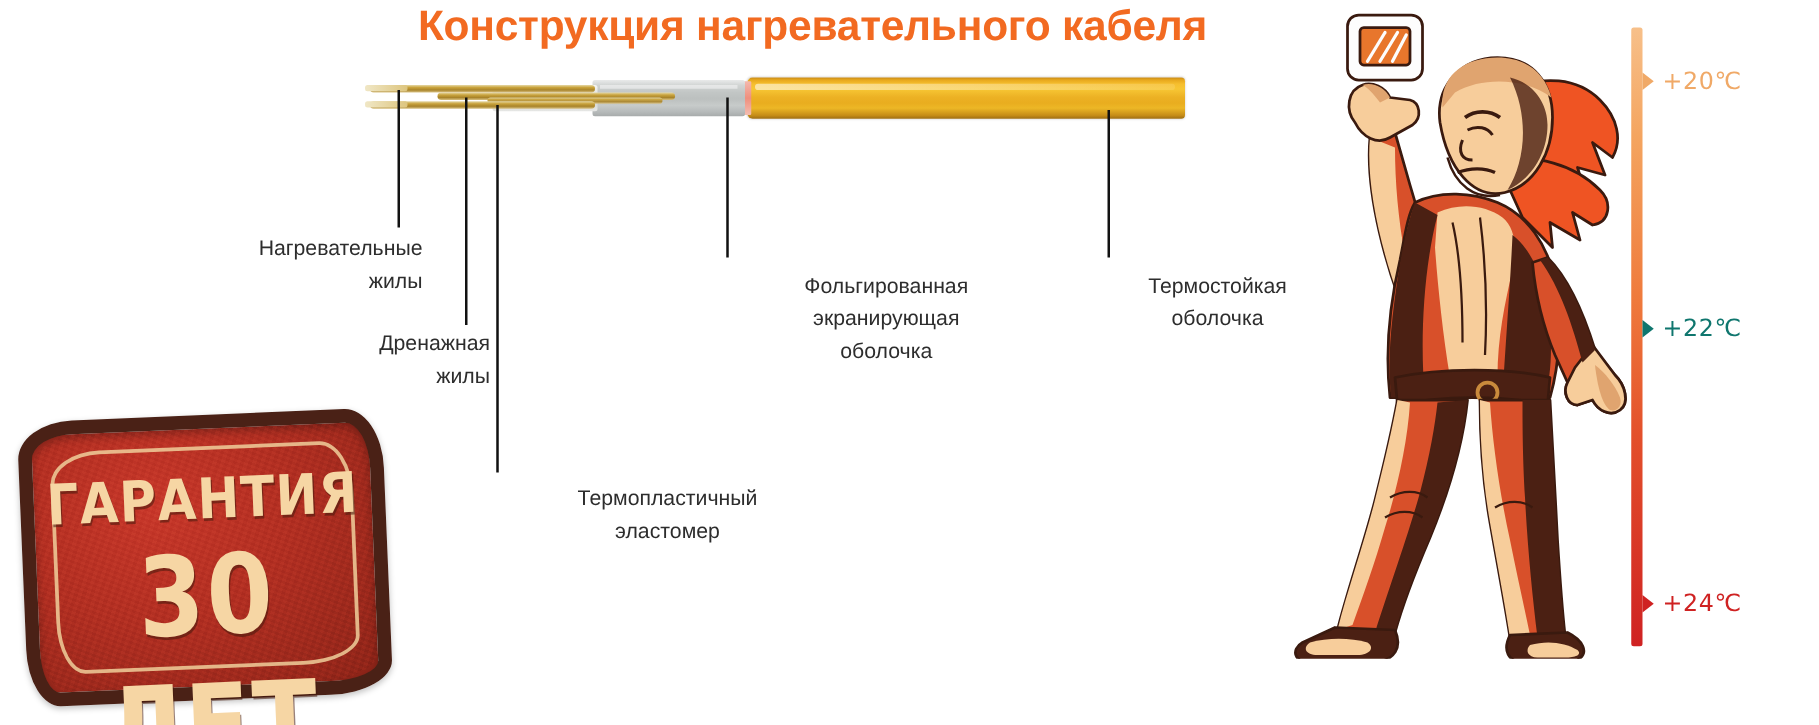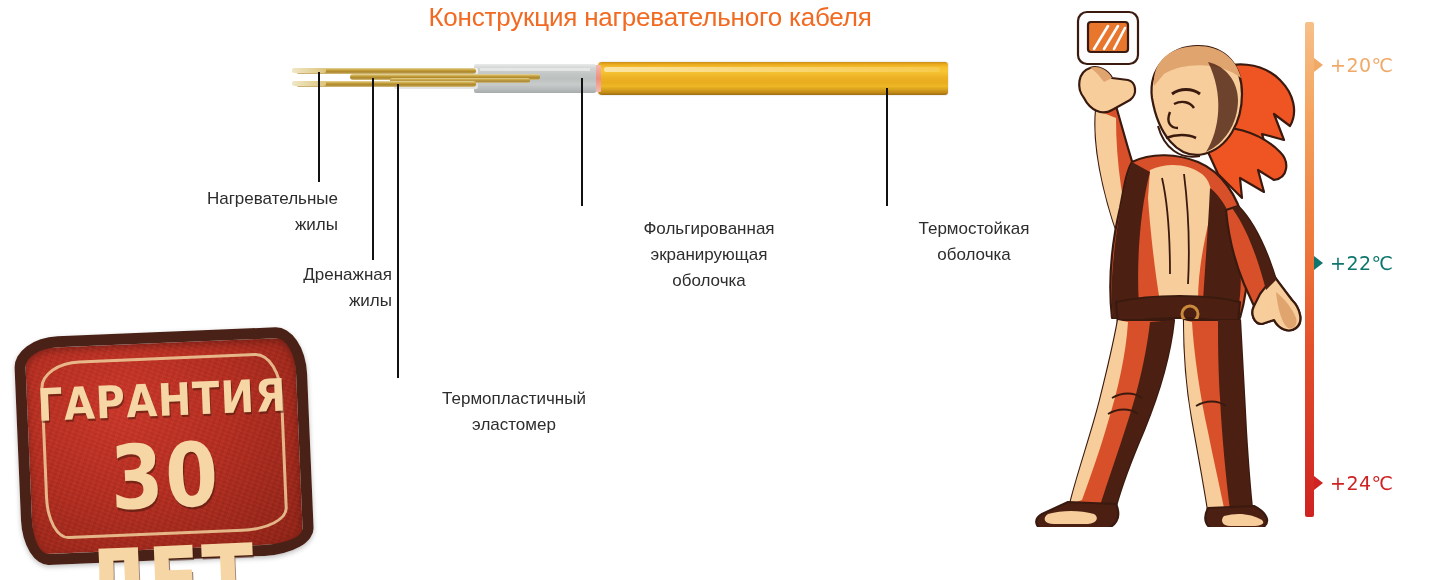"Конструкция нагревательного кабеля" .title { font-size: 26px -> 34px; font-weight: normal -> bold }
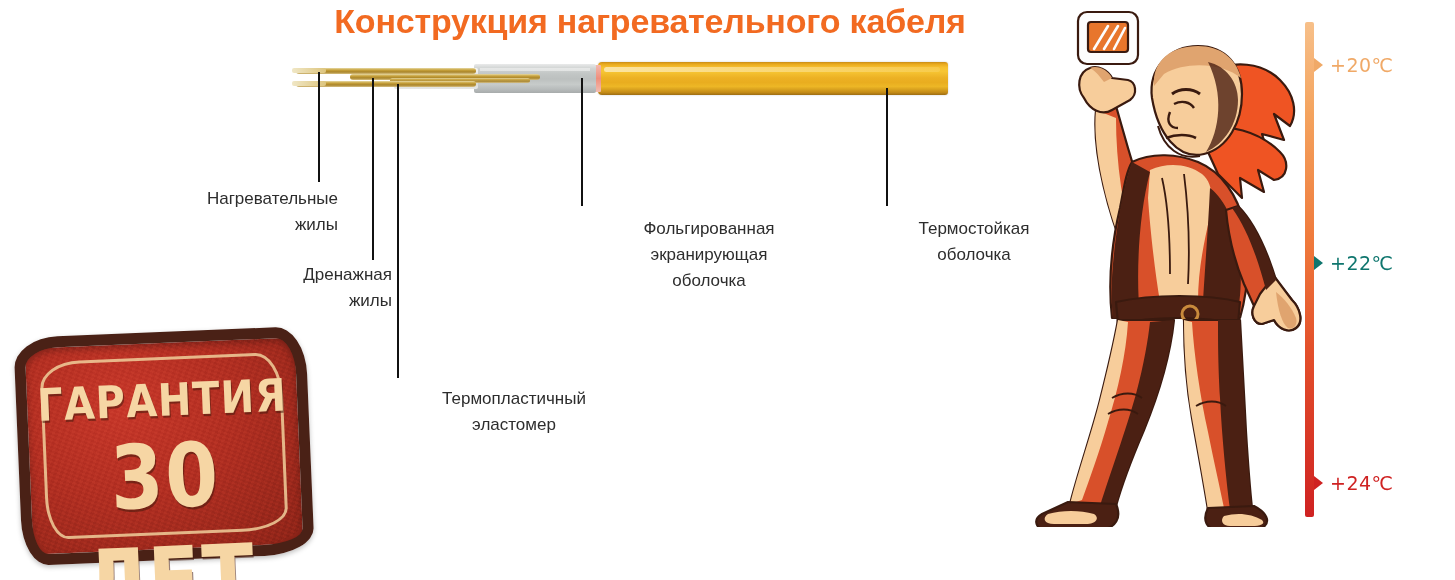"Термопластичный" div.label { left: 389px -> 409px }
